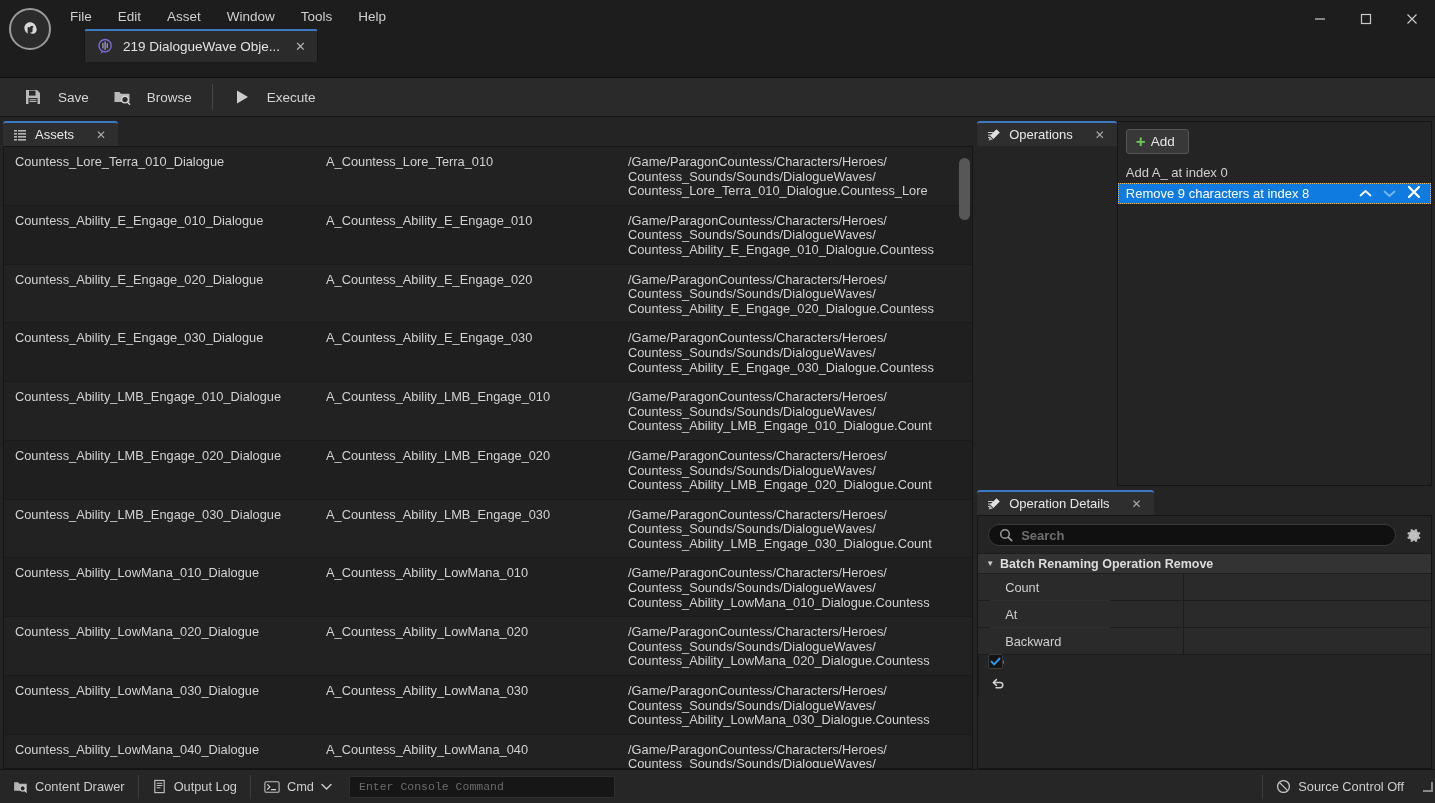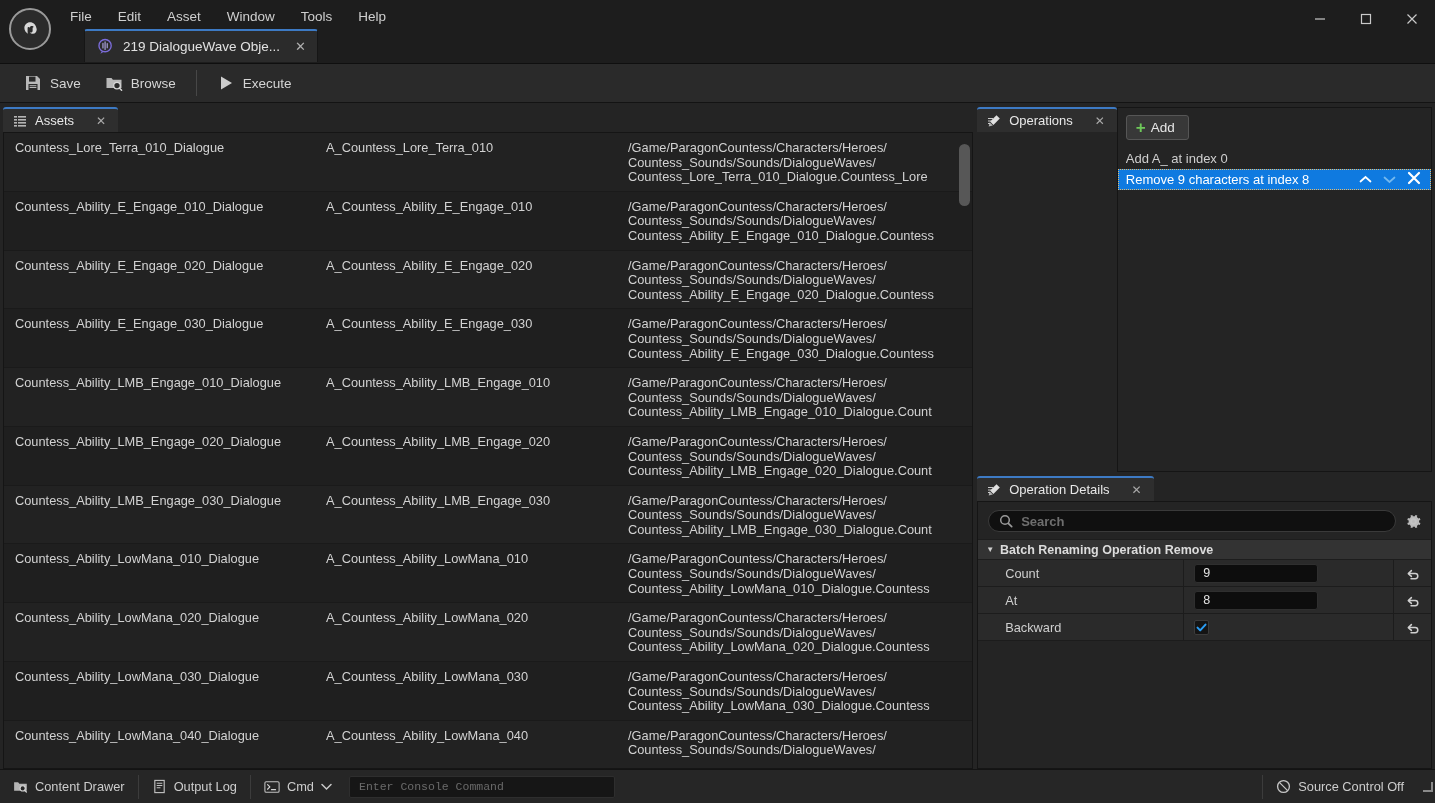"File" .titlebar { height: 64px -> 78px }
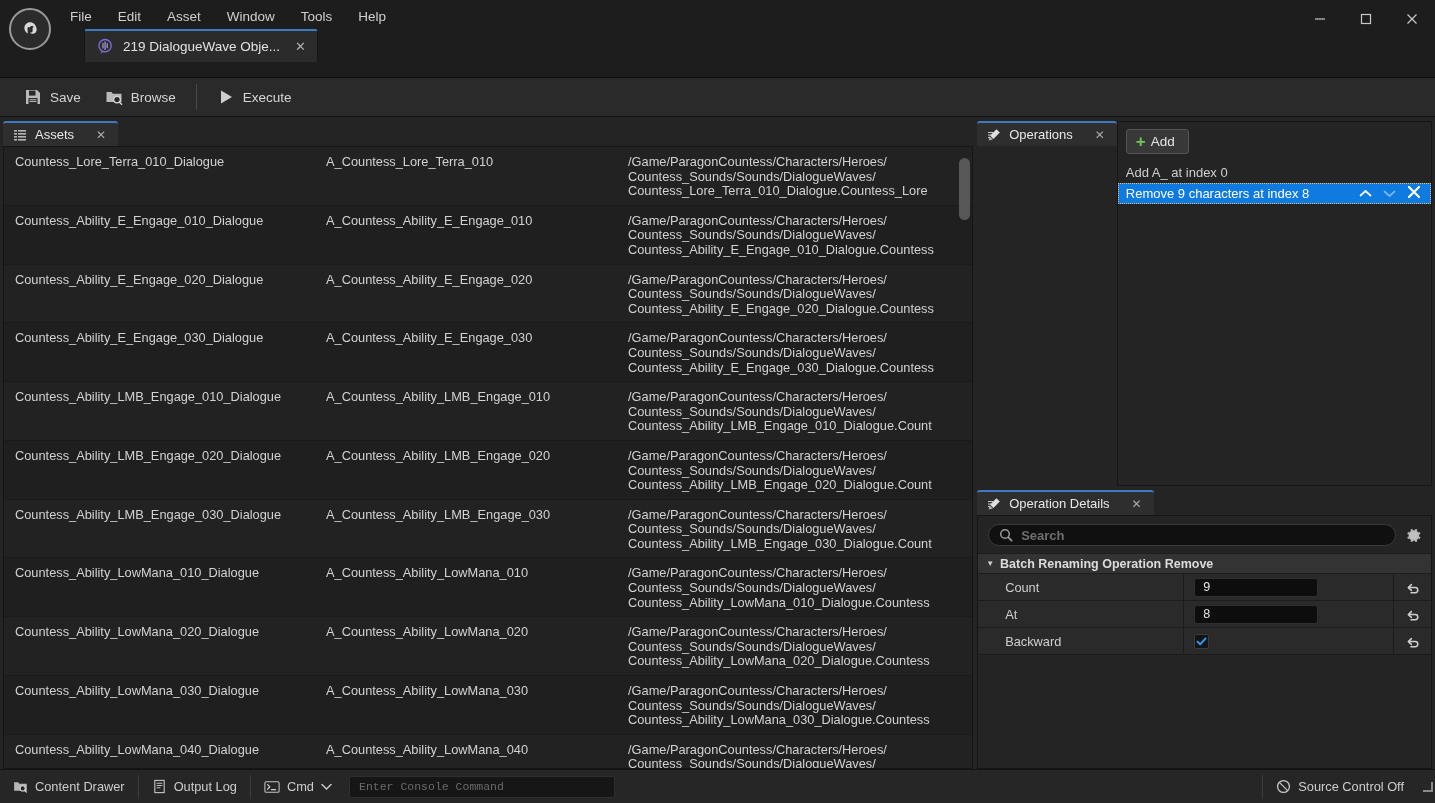"Save" .tbtn { gap: 8px -> 16px }
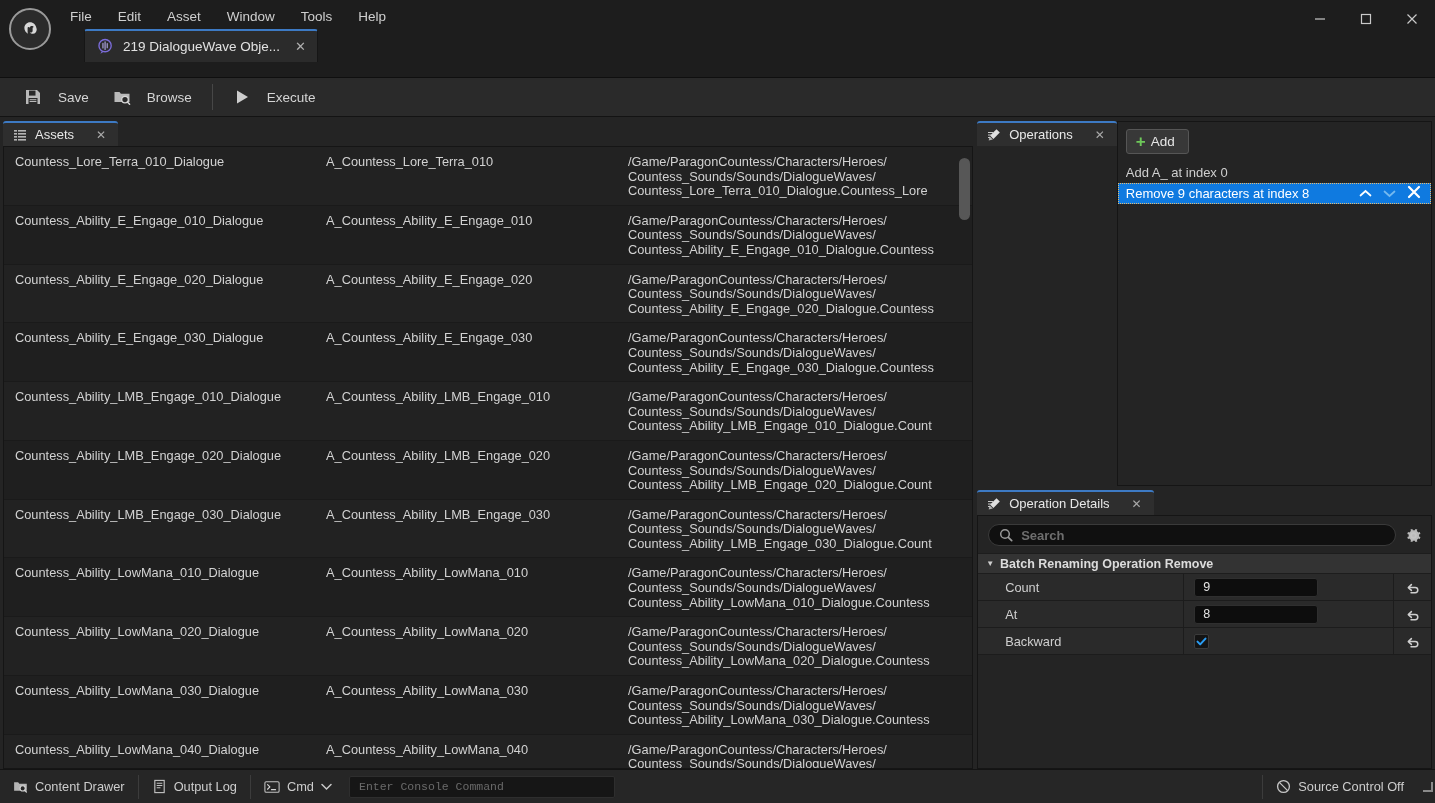"Count" .prop-row { flex-direction: none -> column }
